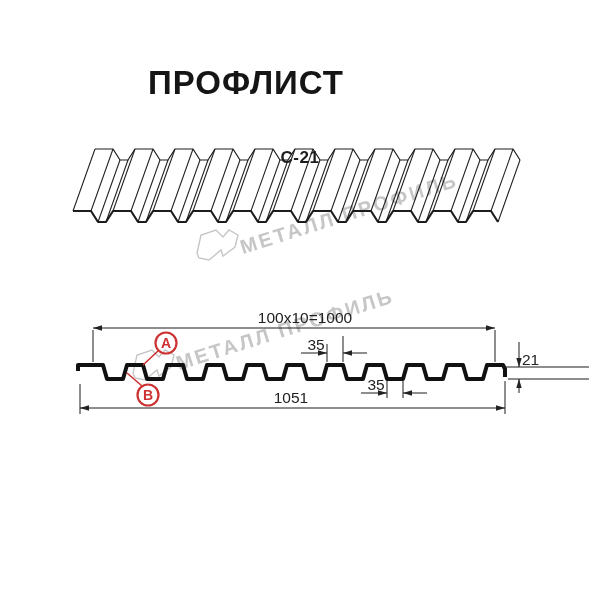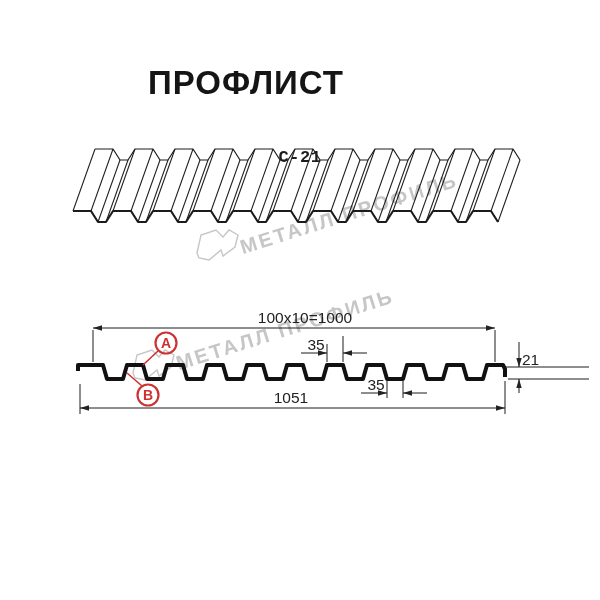"С-21" .profile-code { font-family: Liberation Mono, monospace -> none }
